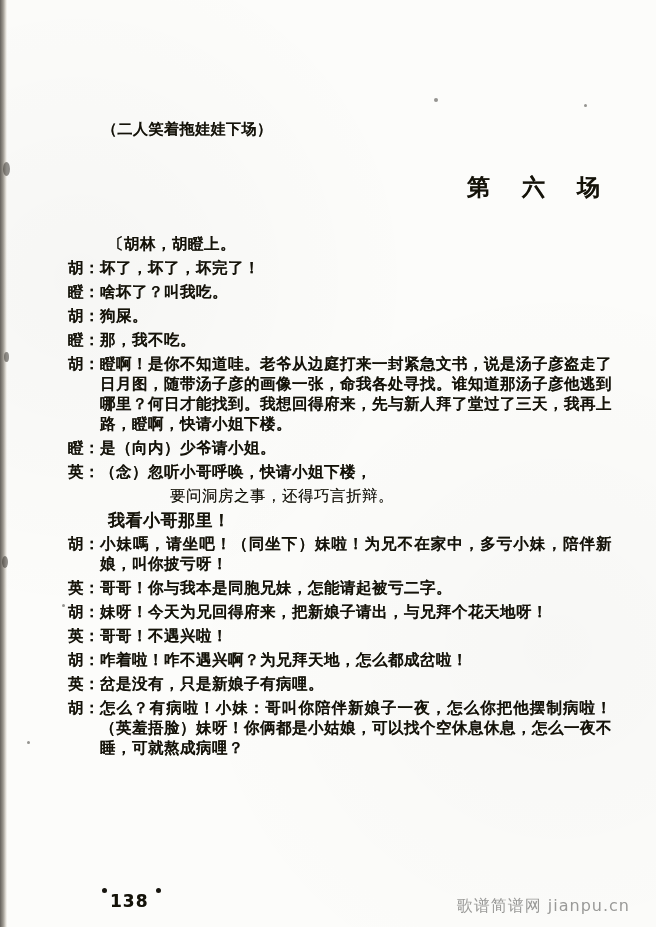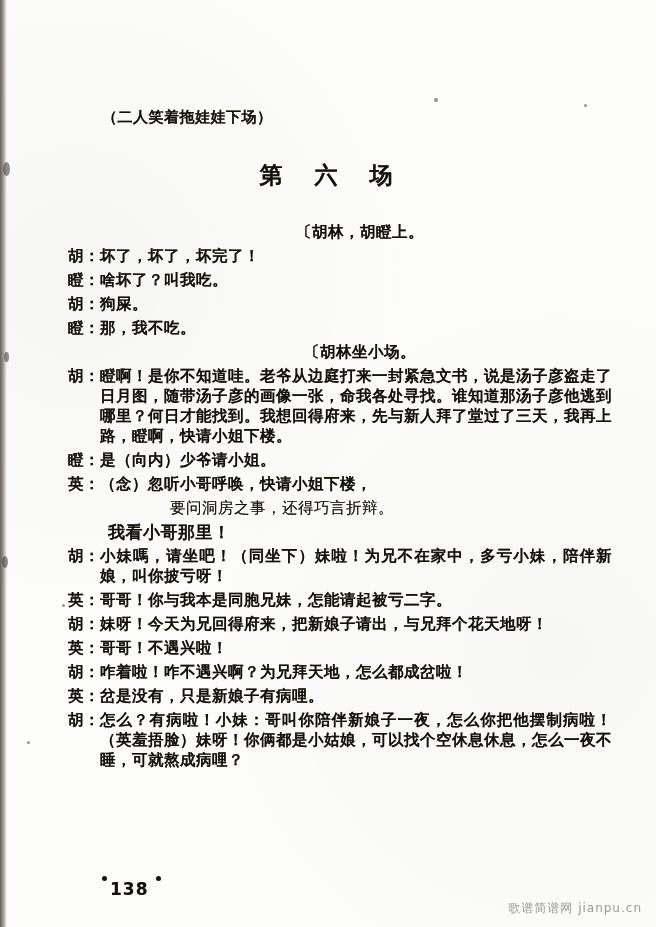"（二人笑着拖娃娃下场）" .content { top: 0 -> 12px }
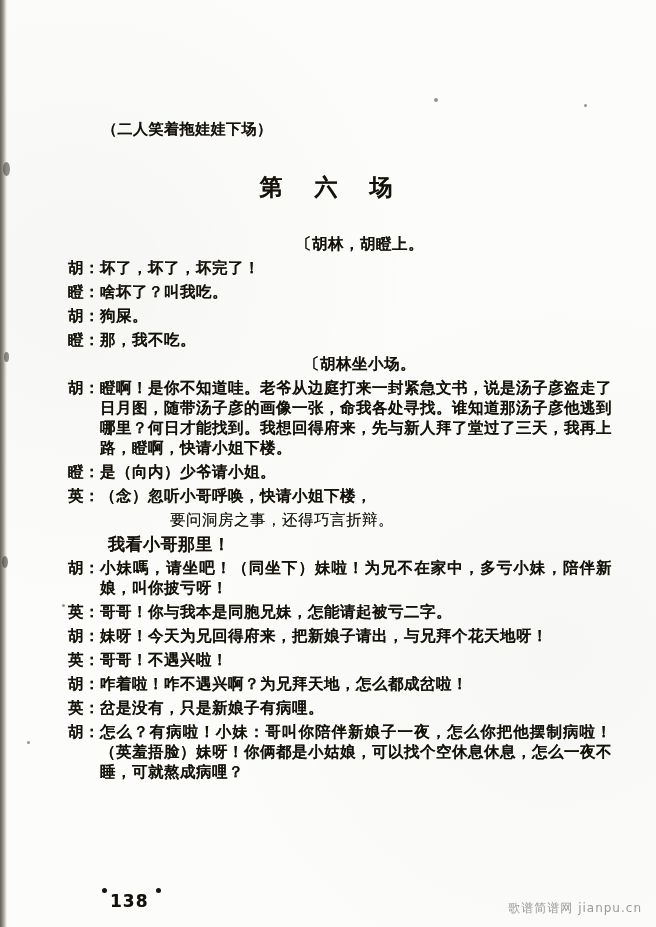"第 六 场" .scene-title { text-align: center -> right }
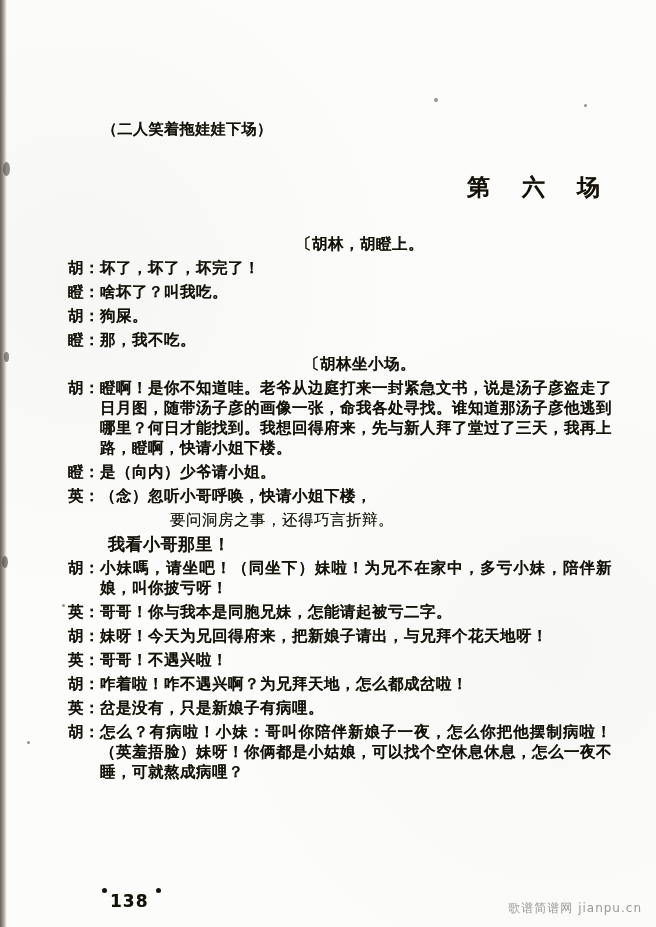"〔胡林，胡瞪上。" .indent-dir { text-align: center -> none }
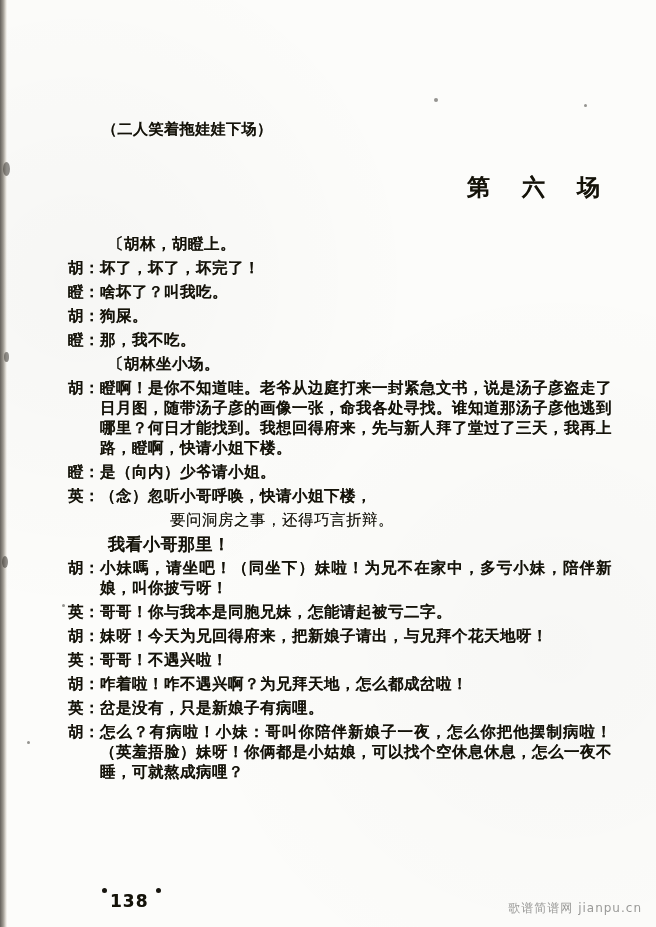"〔胡林坐小场。" div.indent-dir { html: <div>〔胡林坐小场。</div> -> none }
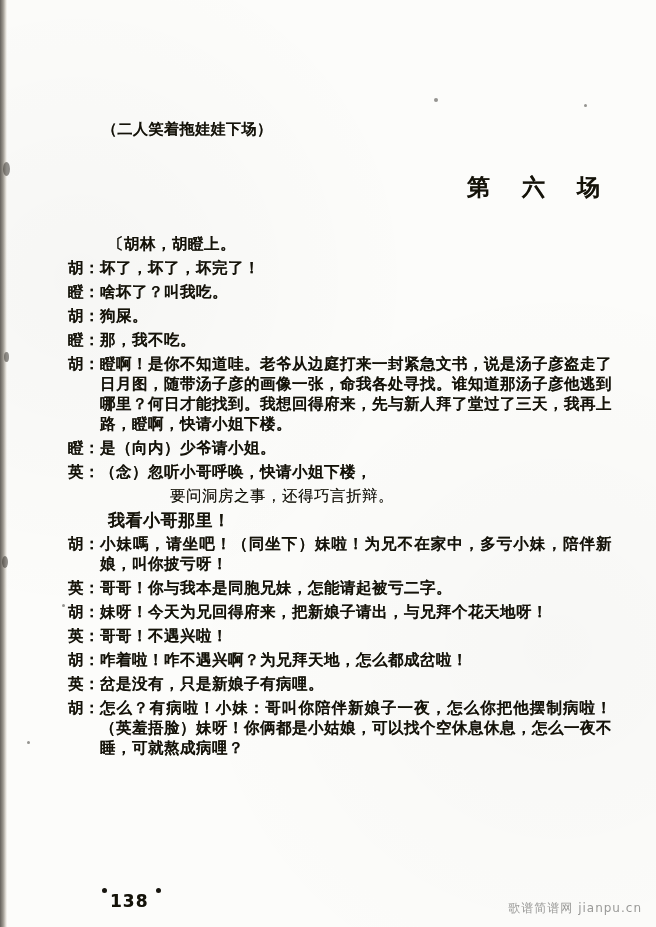"歌谱简谱网 jianpu.cn" .watermark { font-size: 12px -> 16px; right: 14px -> 26px }
